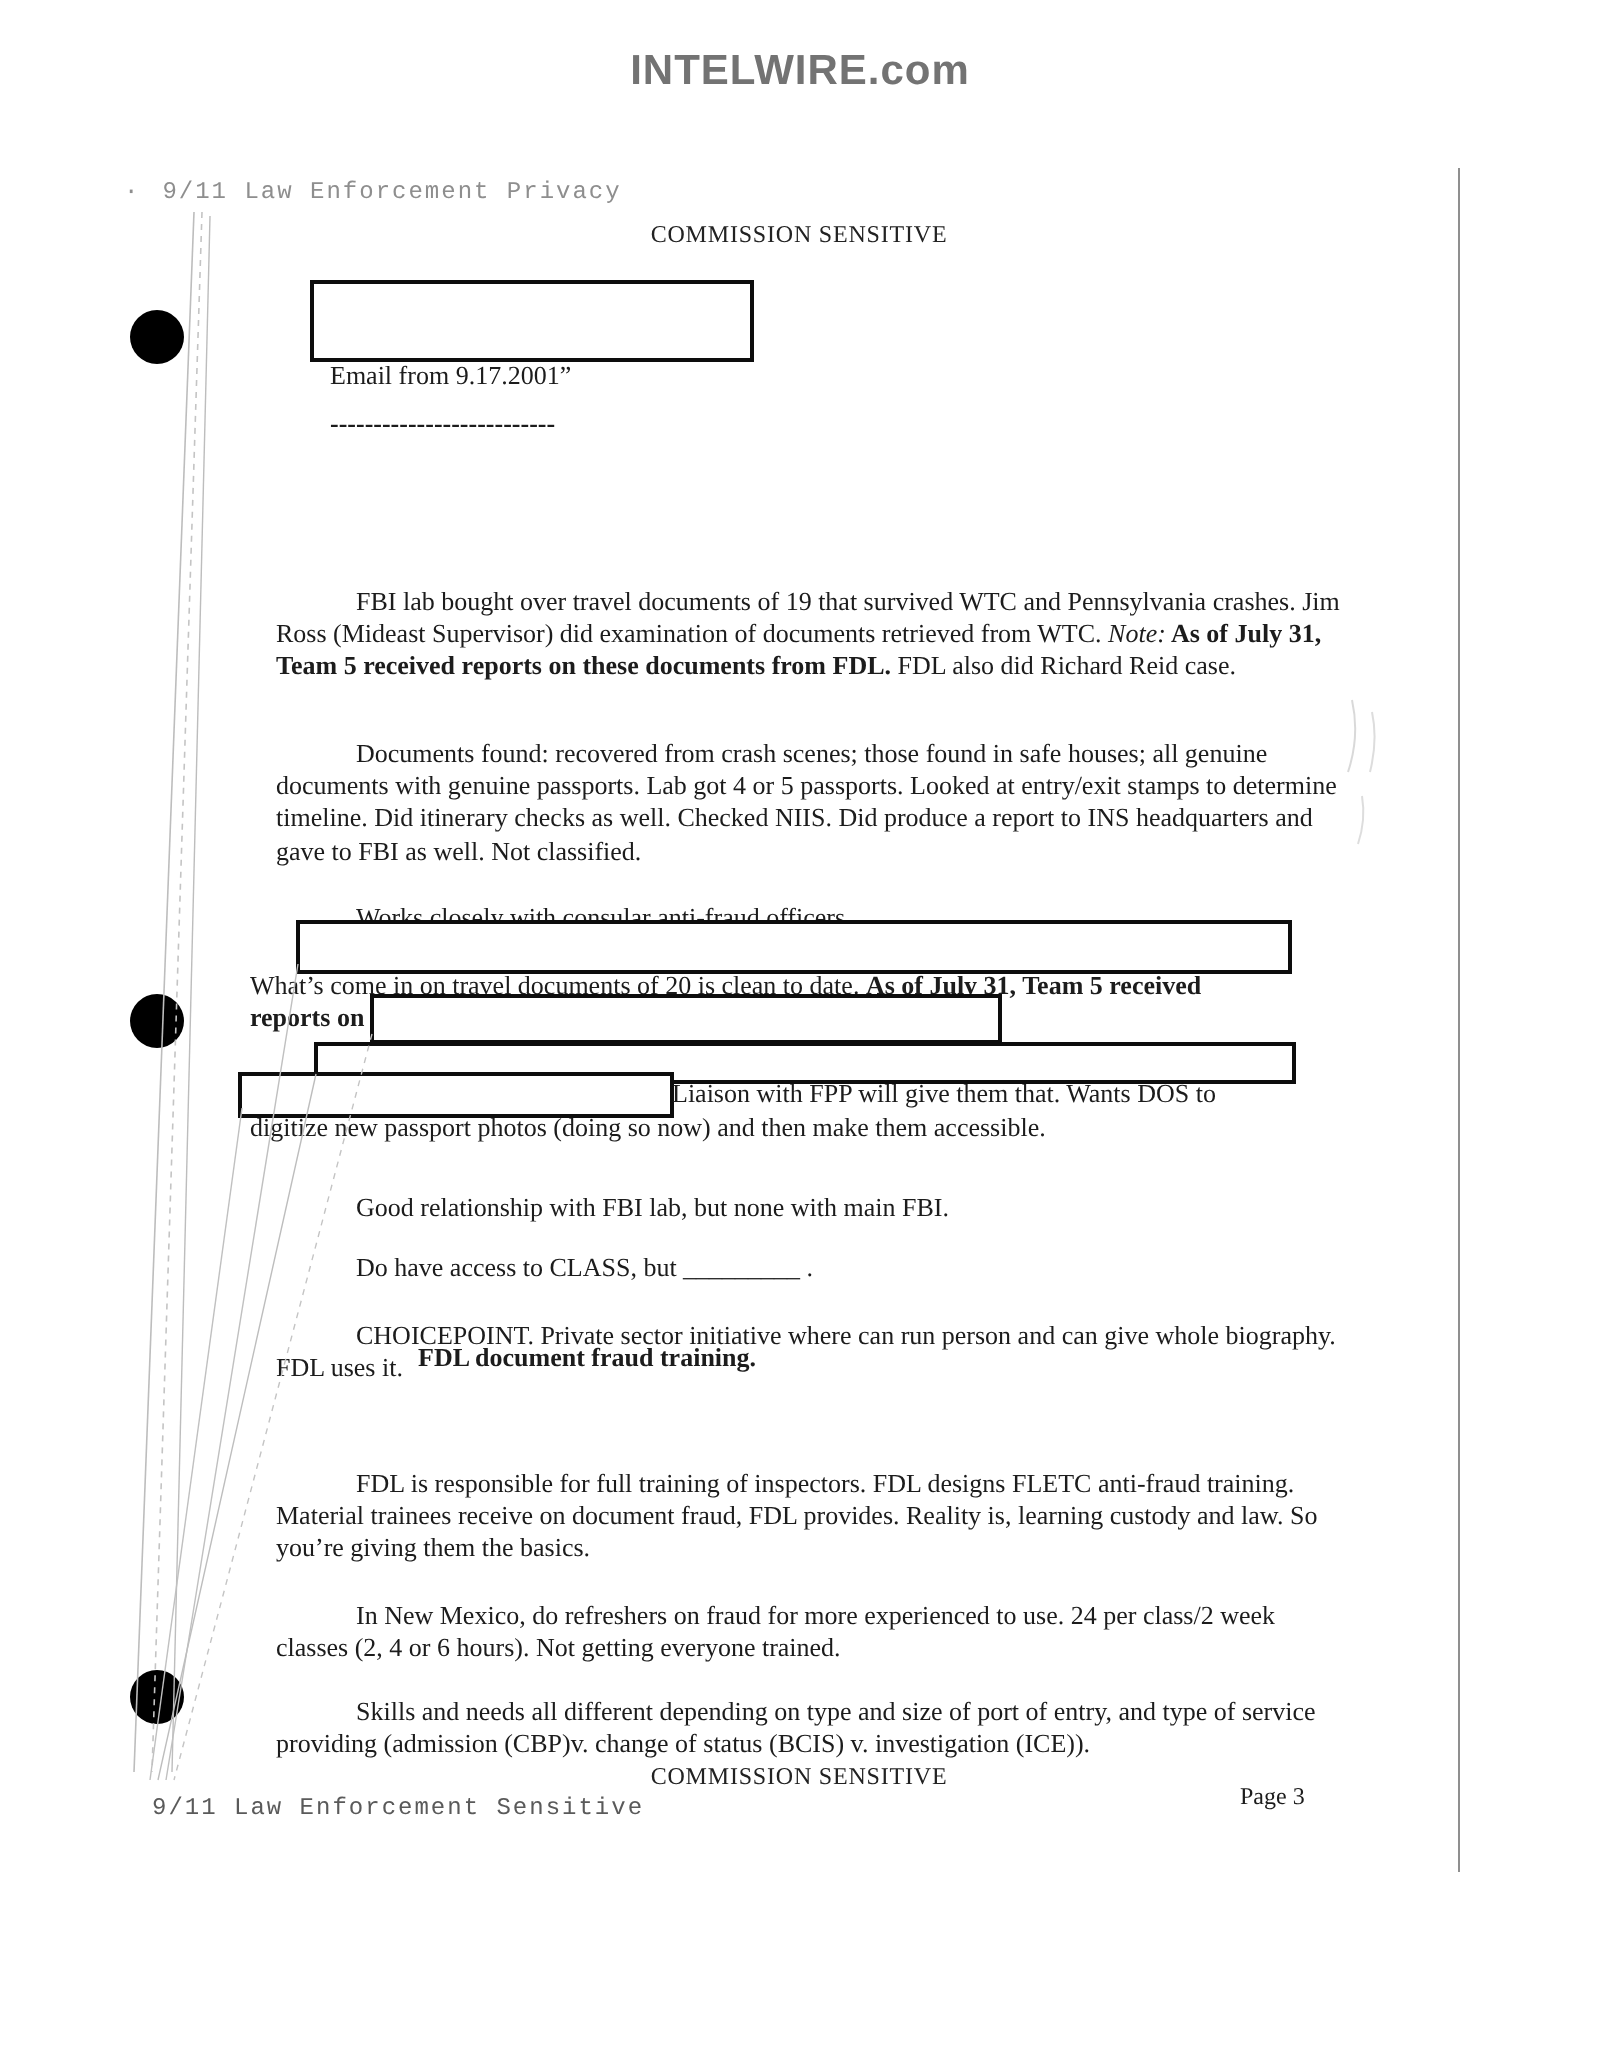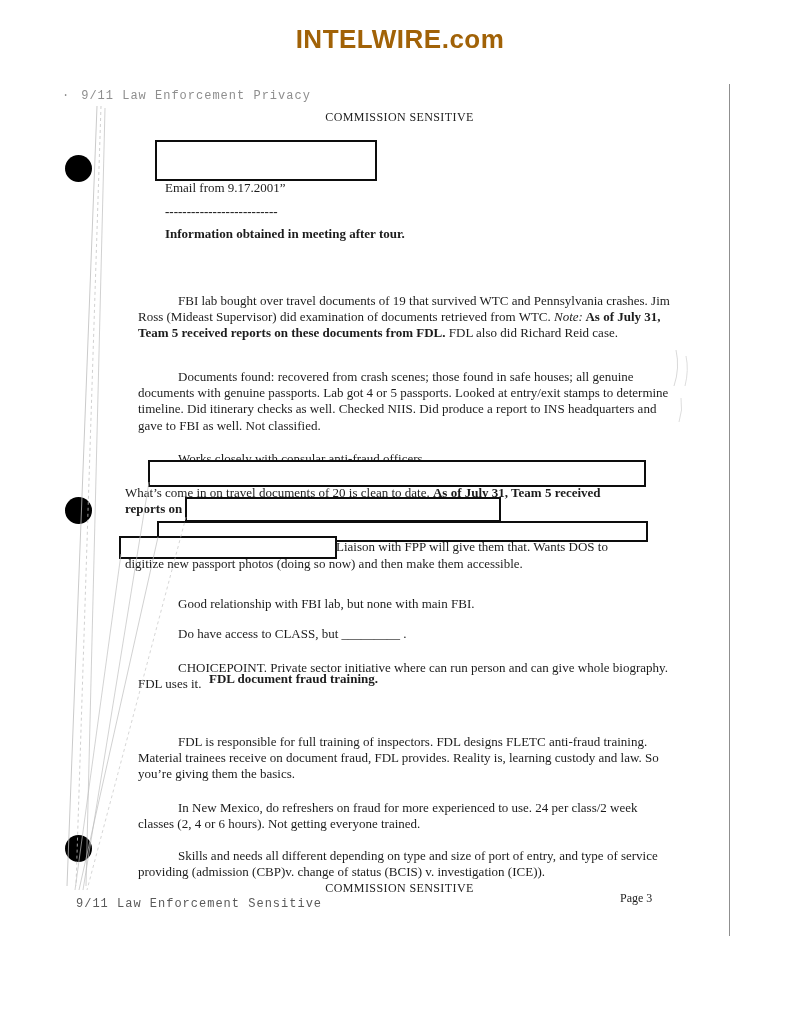"INTELWIRE.com" .watermark { color: #a16207 -> #737373; font-size: 26px -> 21px }
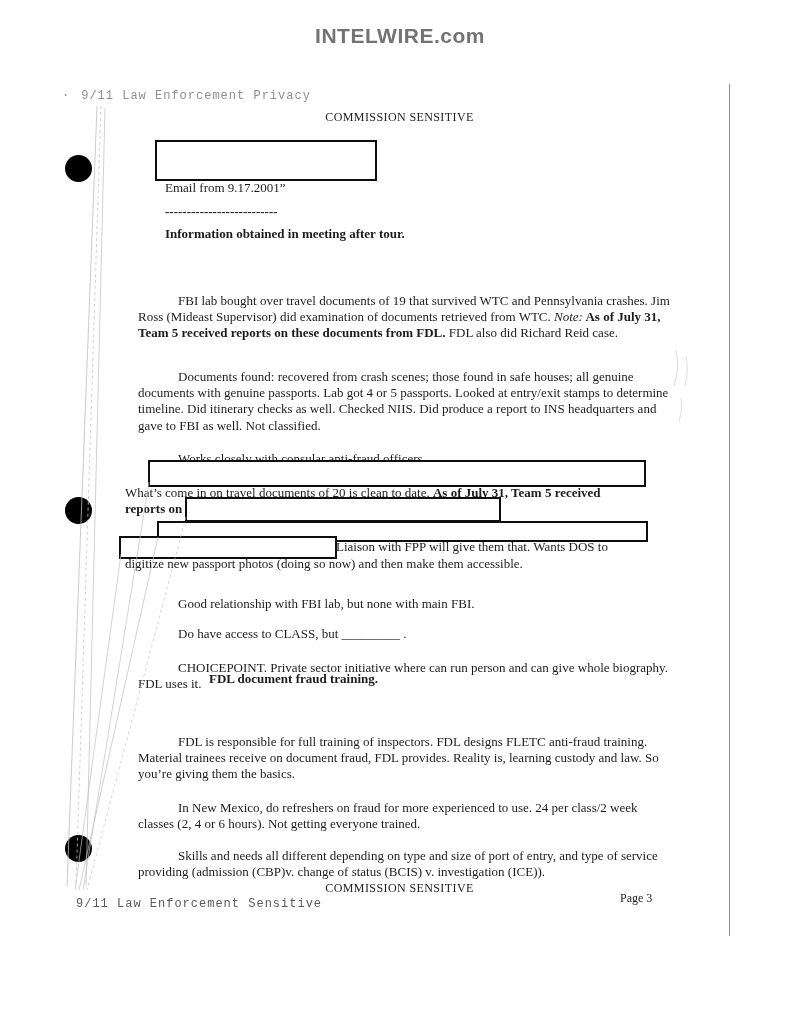"Information obtained in meeting after" p.line-abs { html: <p>Information obtained in meeting after tour.</p> -> none }
